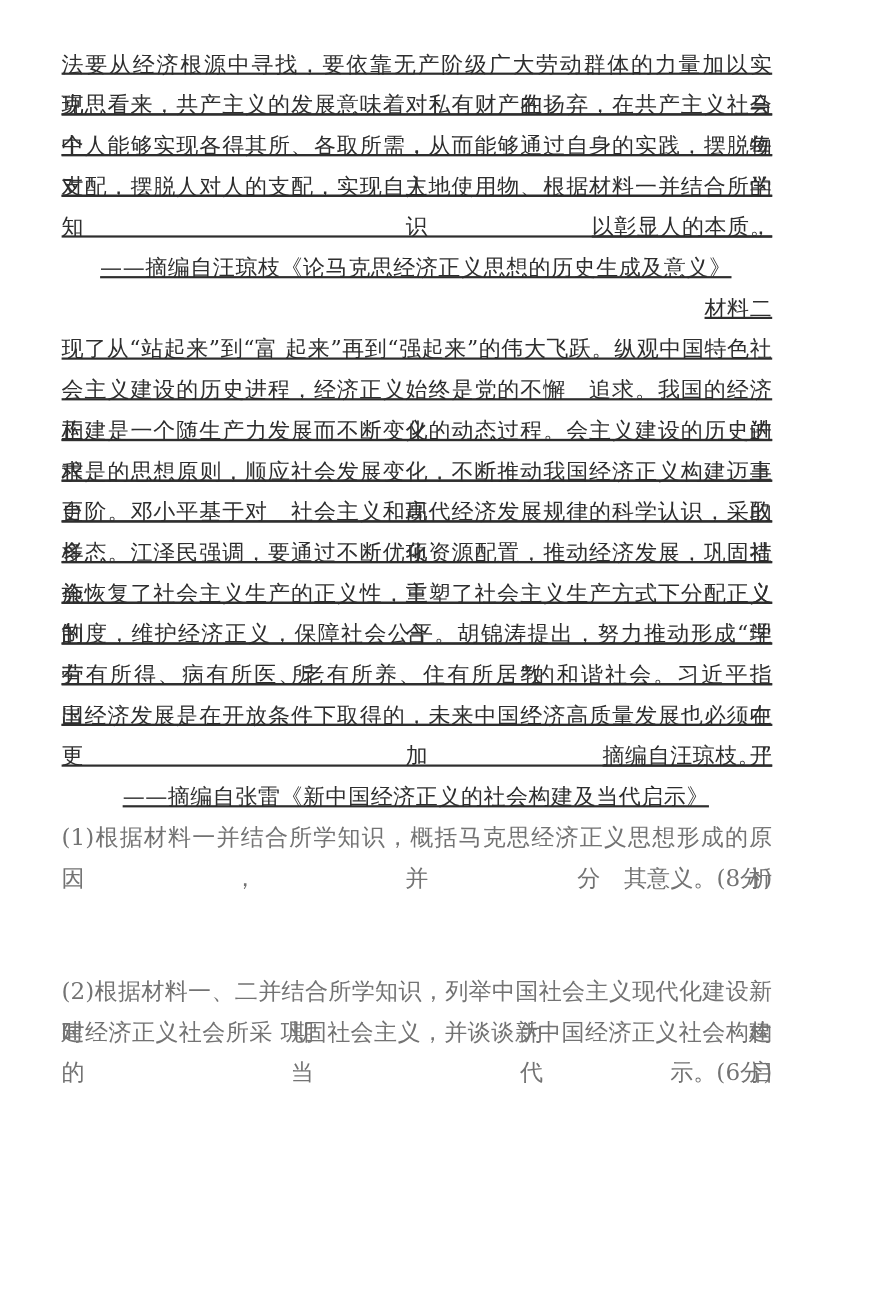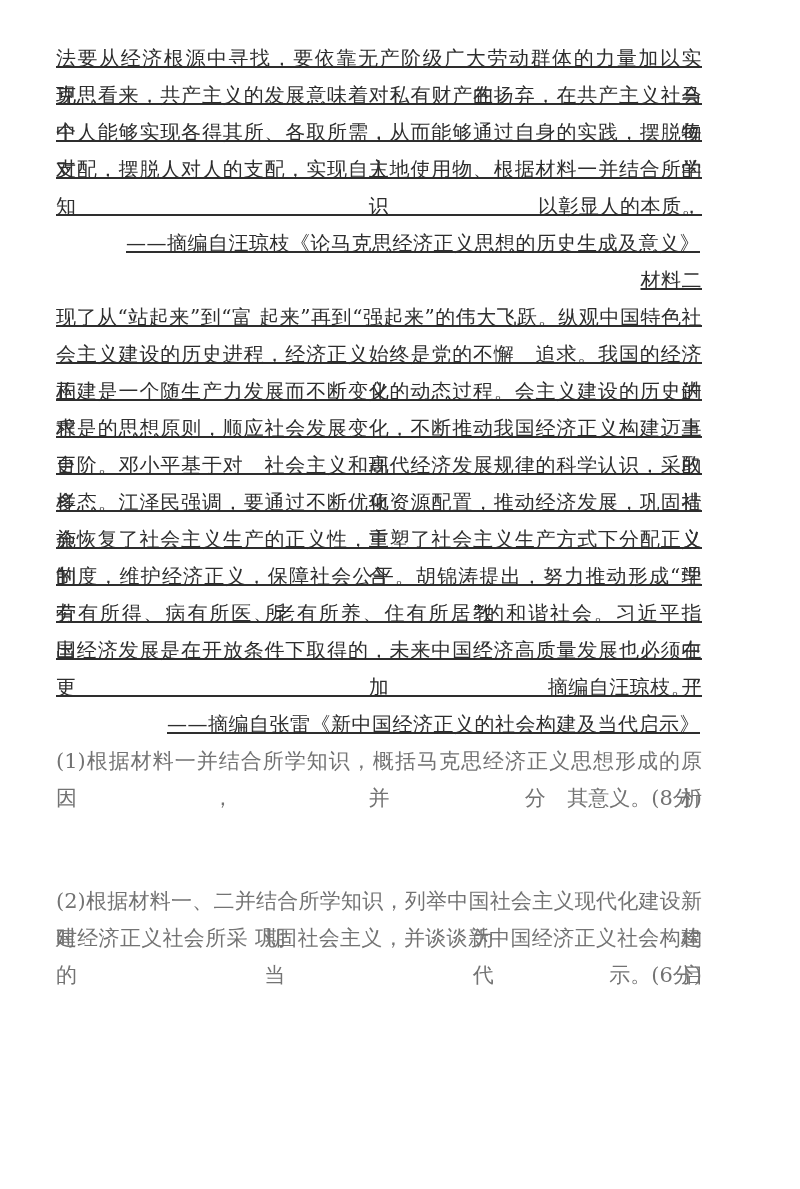"——摘编自汪琼枝《论马克思经济正义思想的历史生成及意义》" .right { text-align: right -> center }
